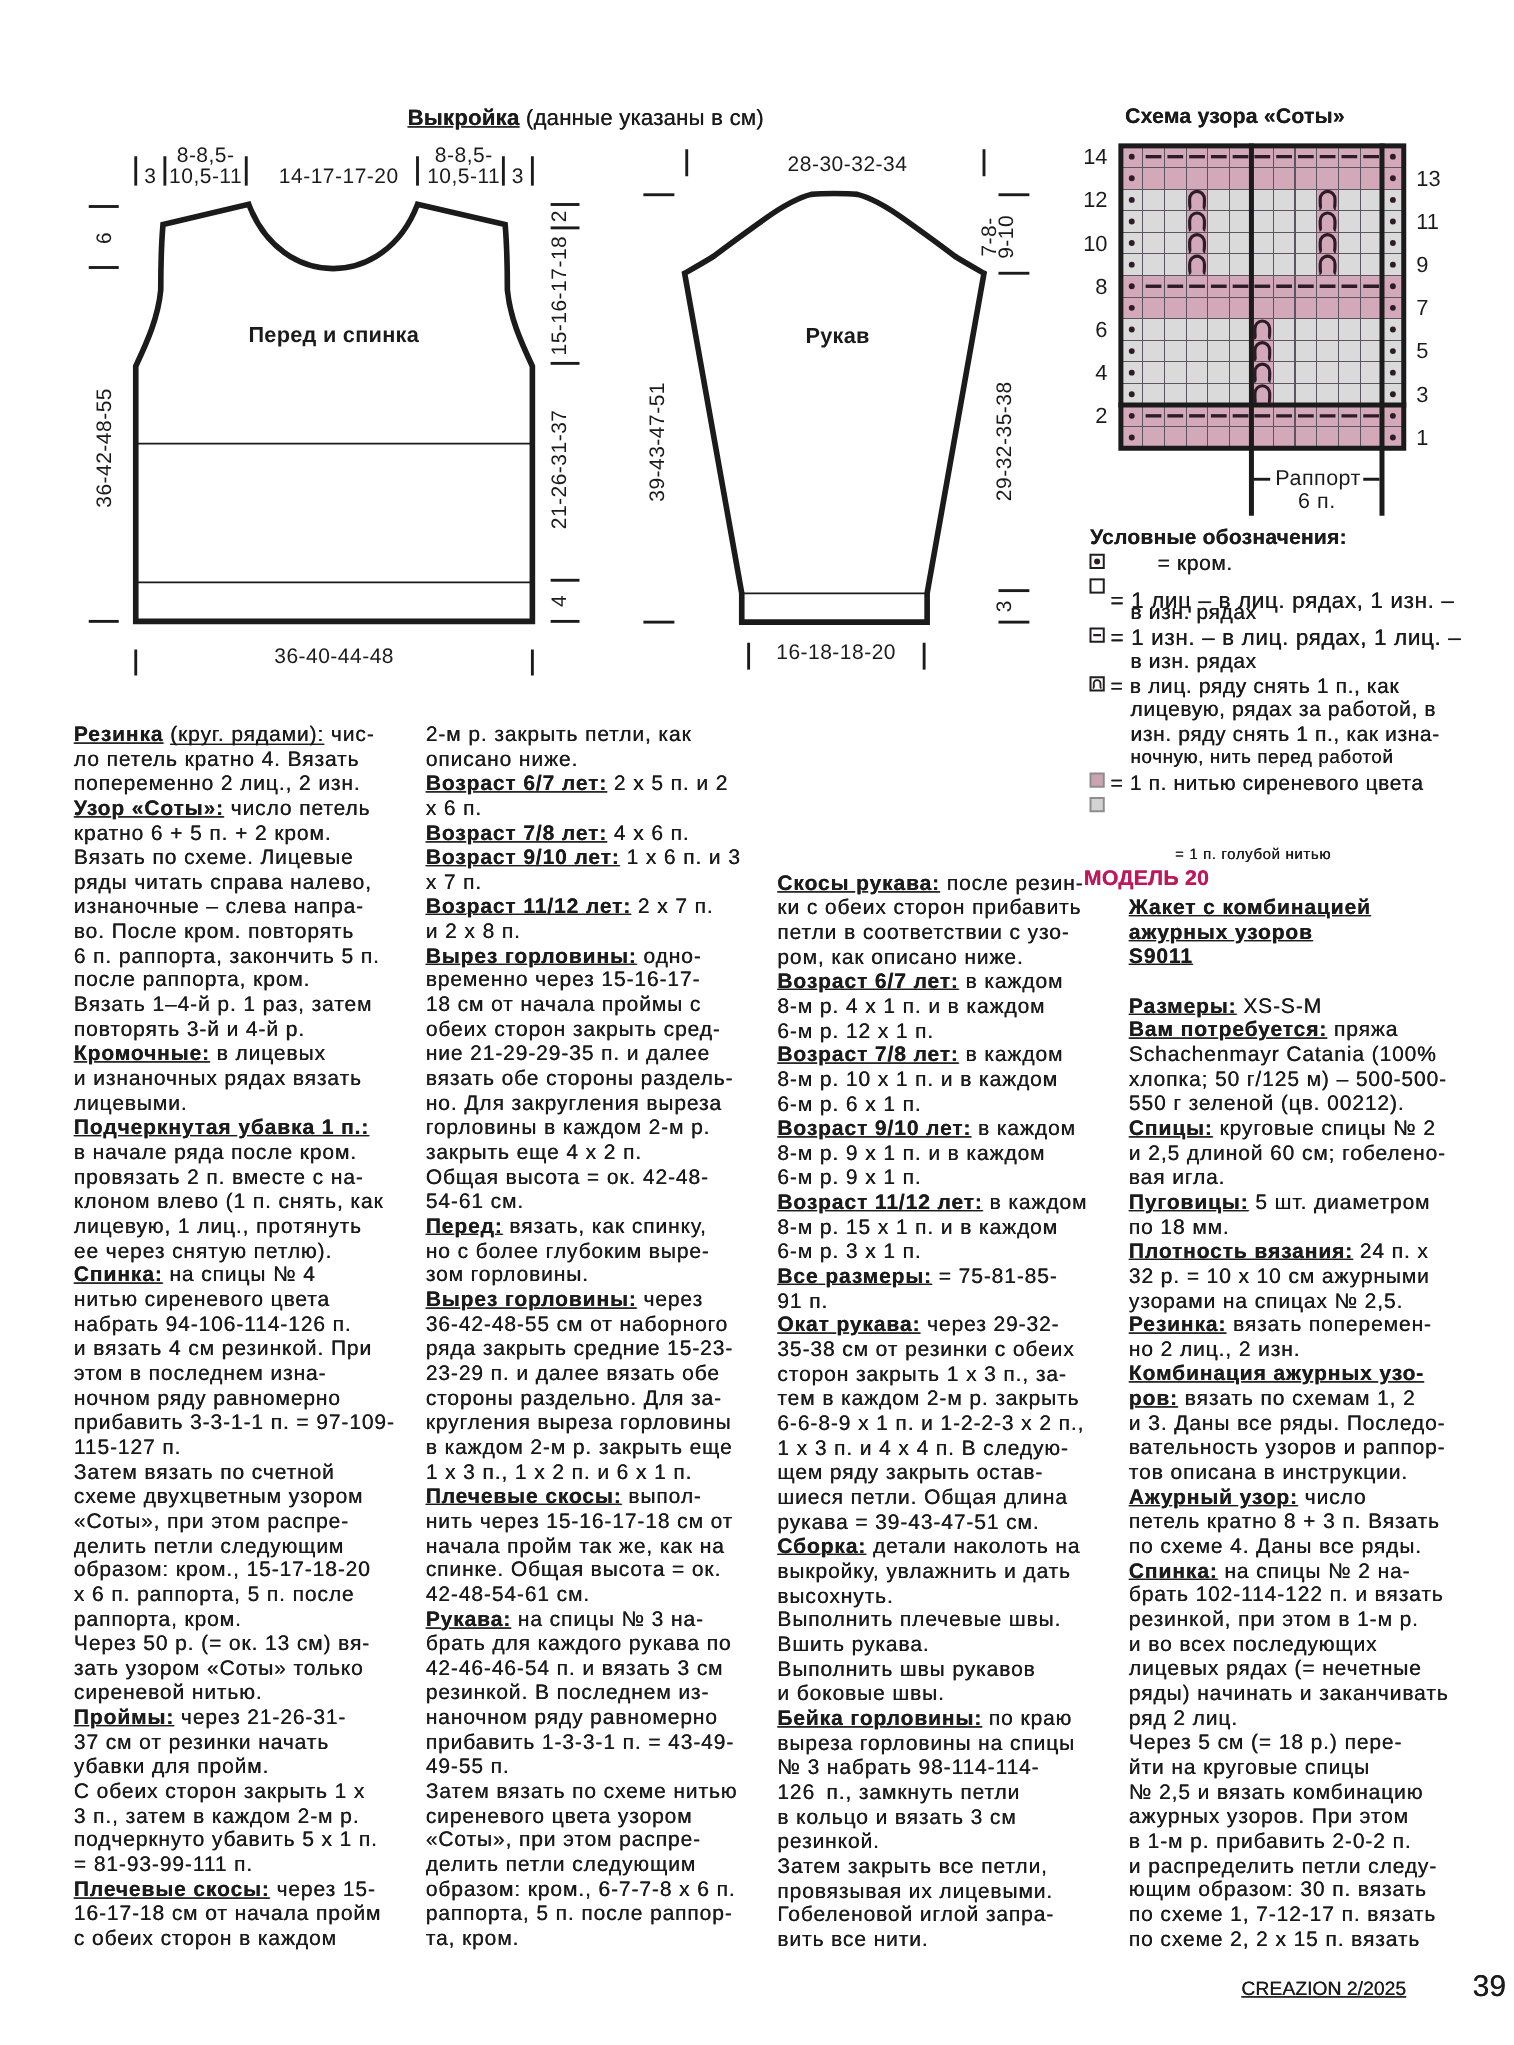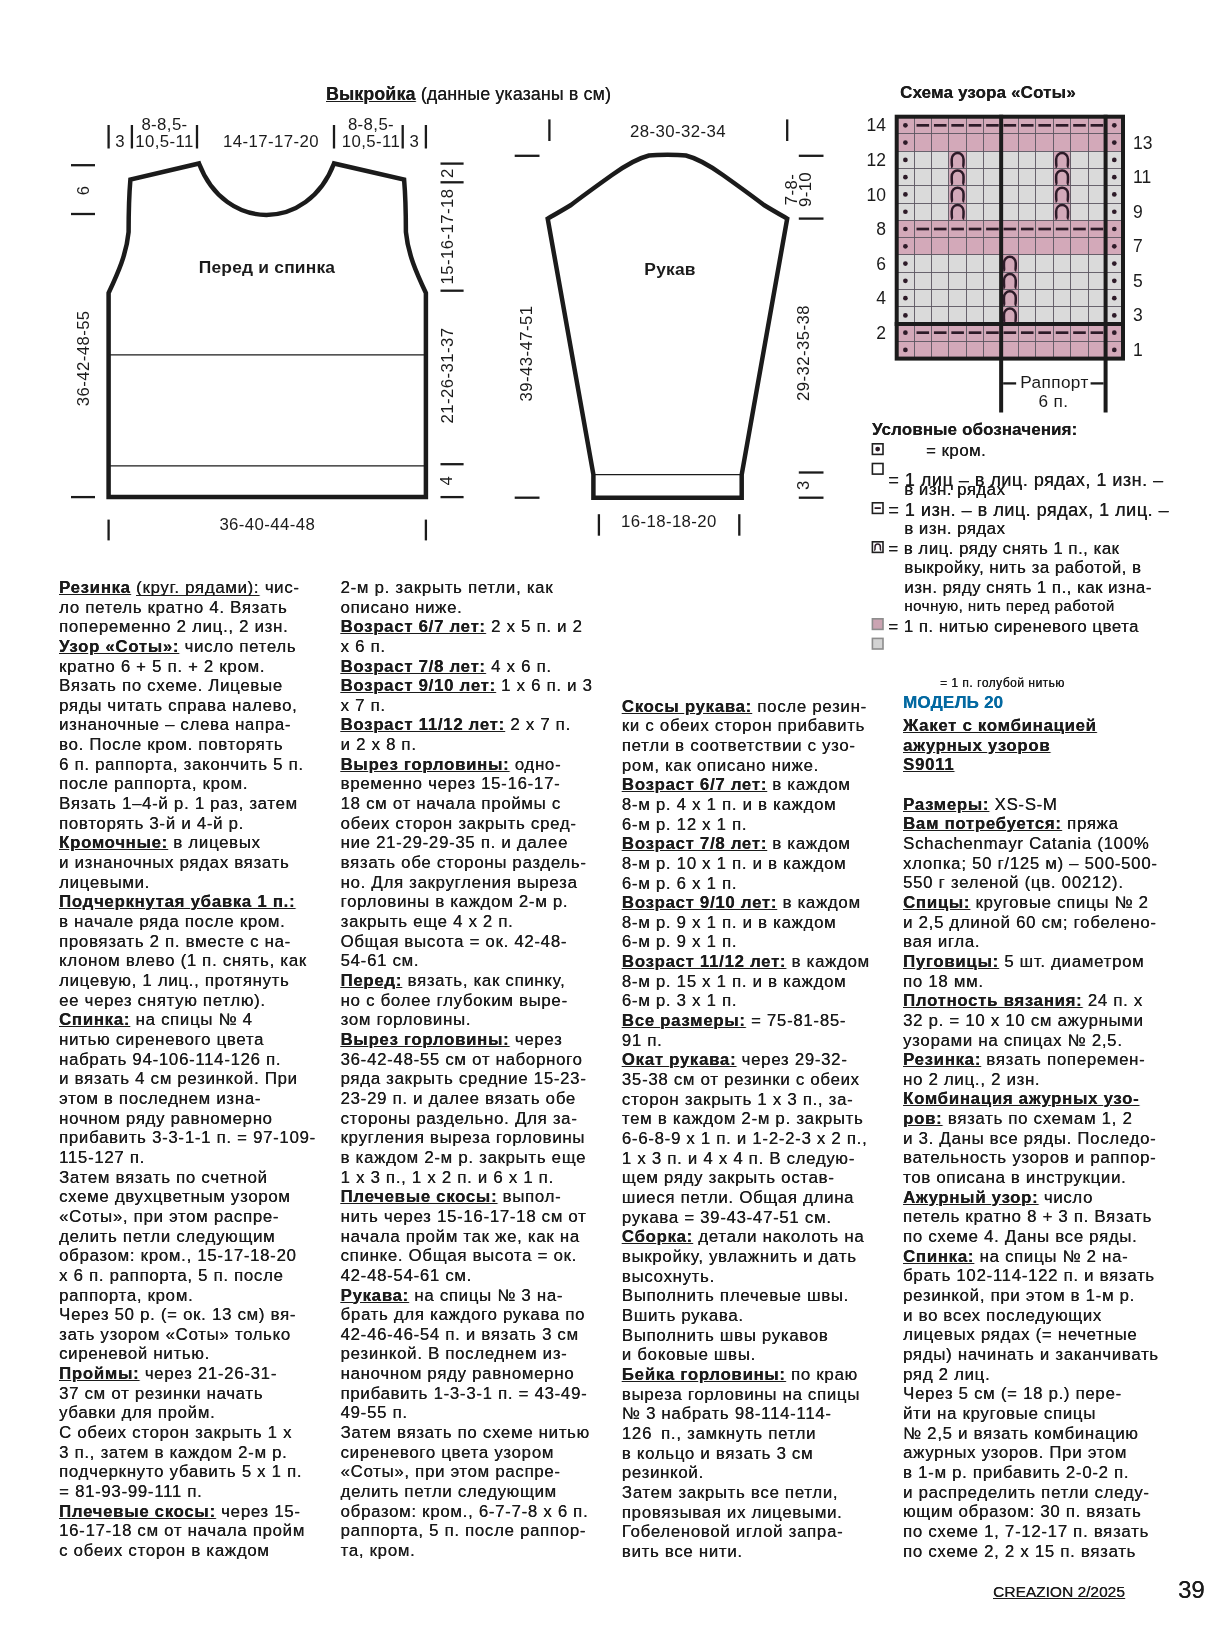"выкройку, нить за работой, в" div.abs { text: выкройку, нить -> лицевую, рядах }
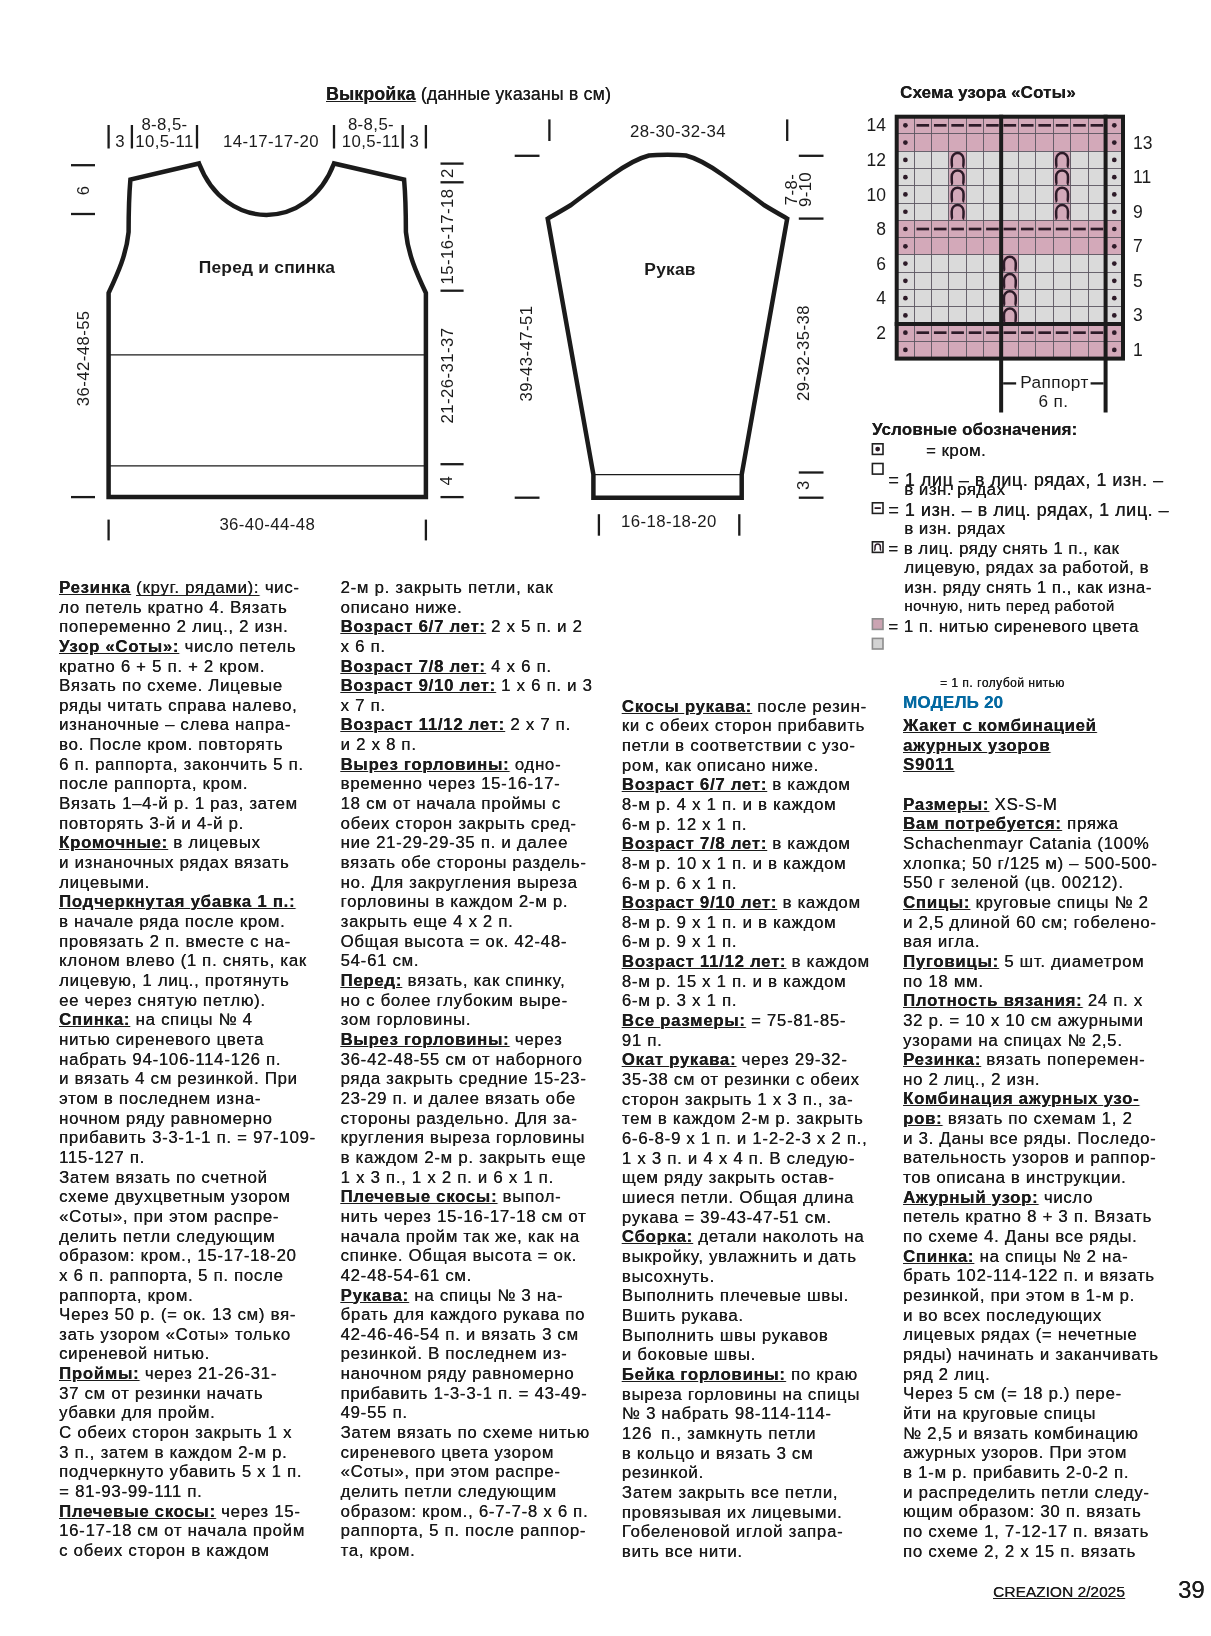"МОДЕЛЬ 20" div.abs { color: #0369a1 -> #be185d; left: 903px -> 867px }
